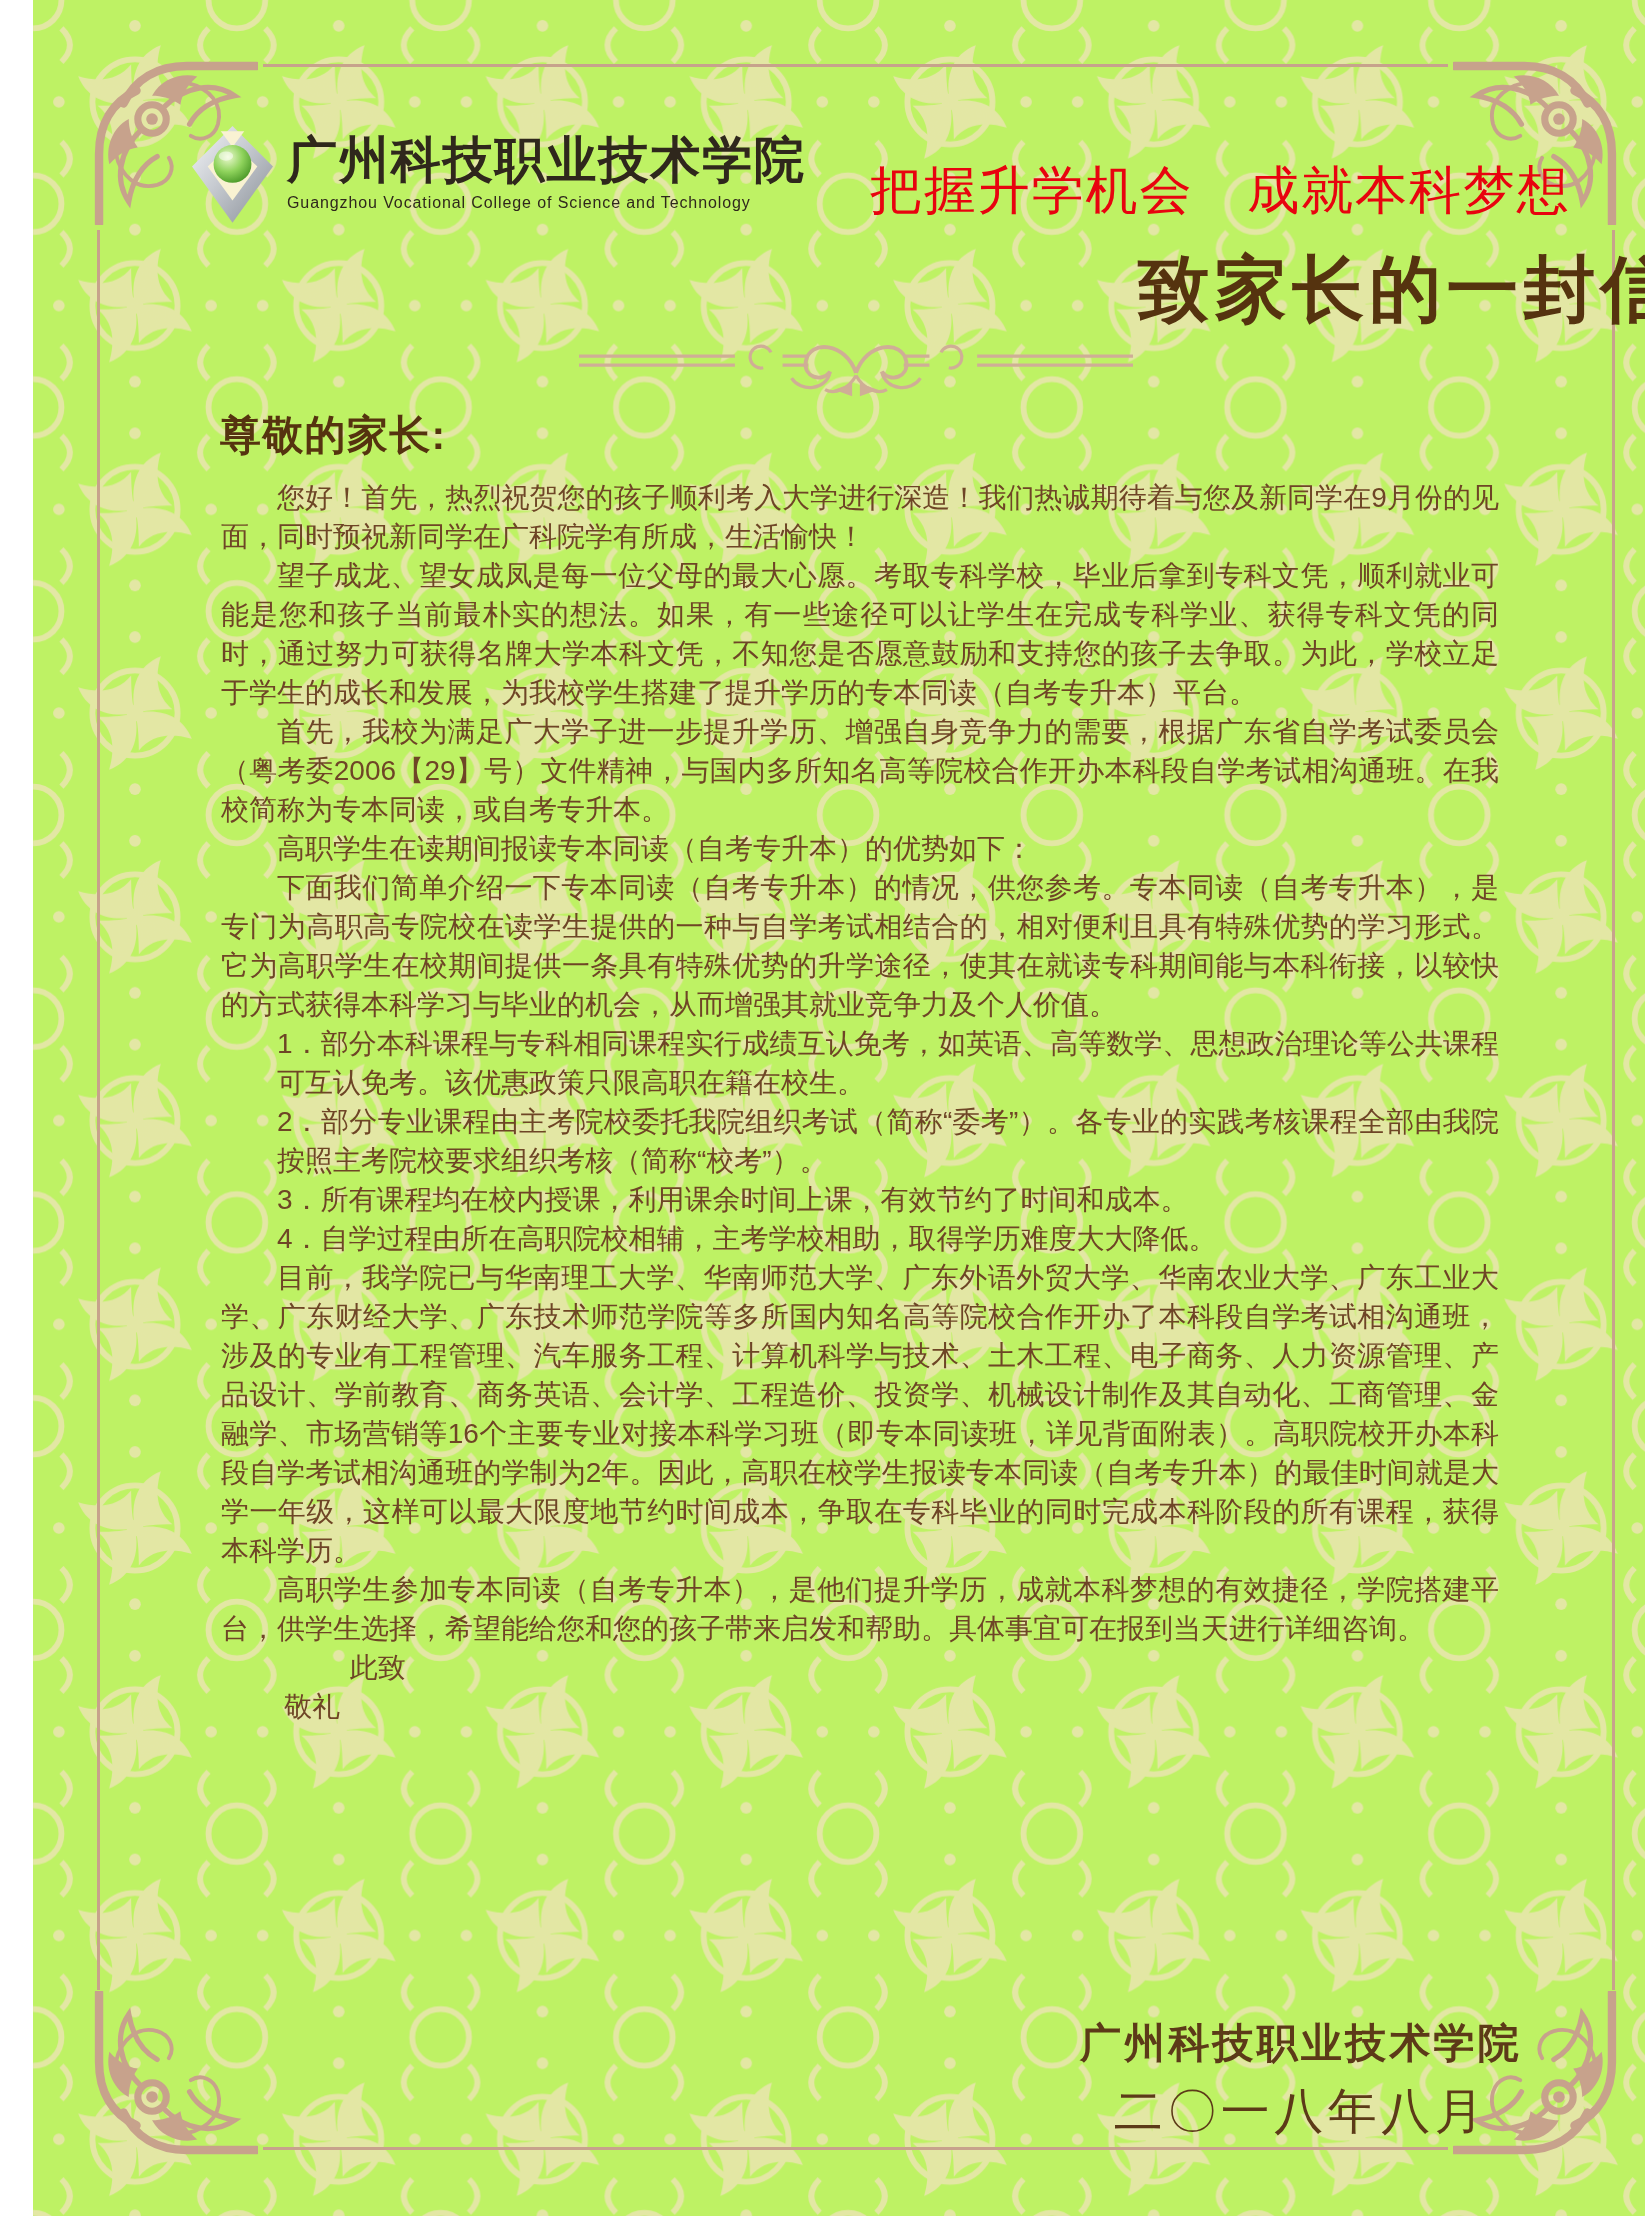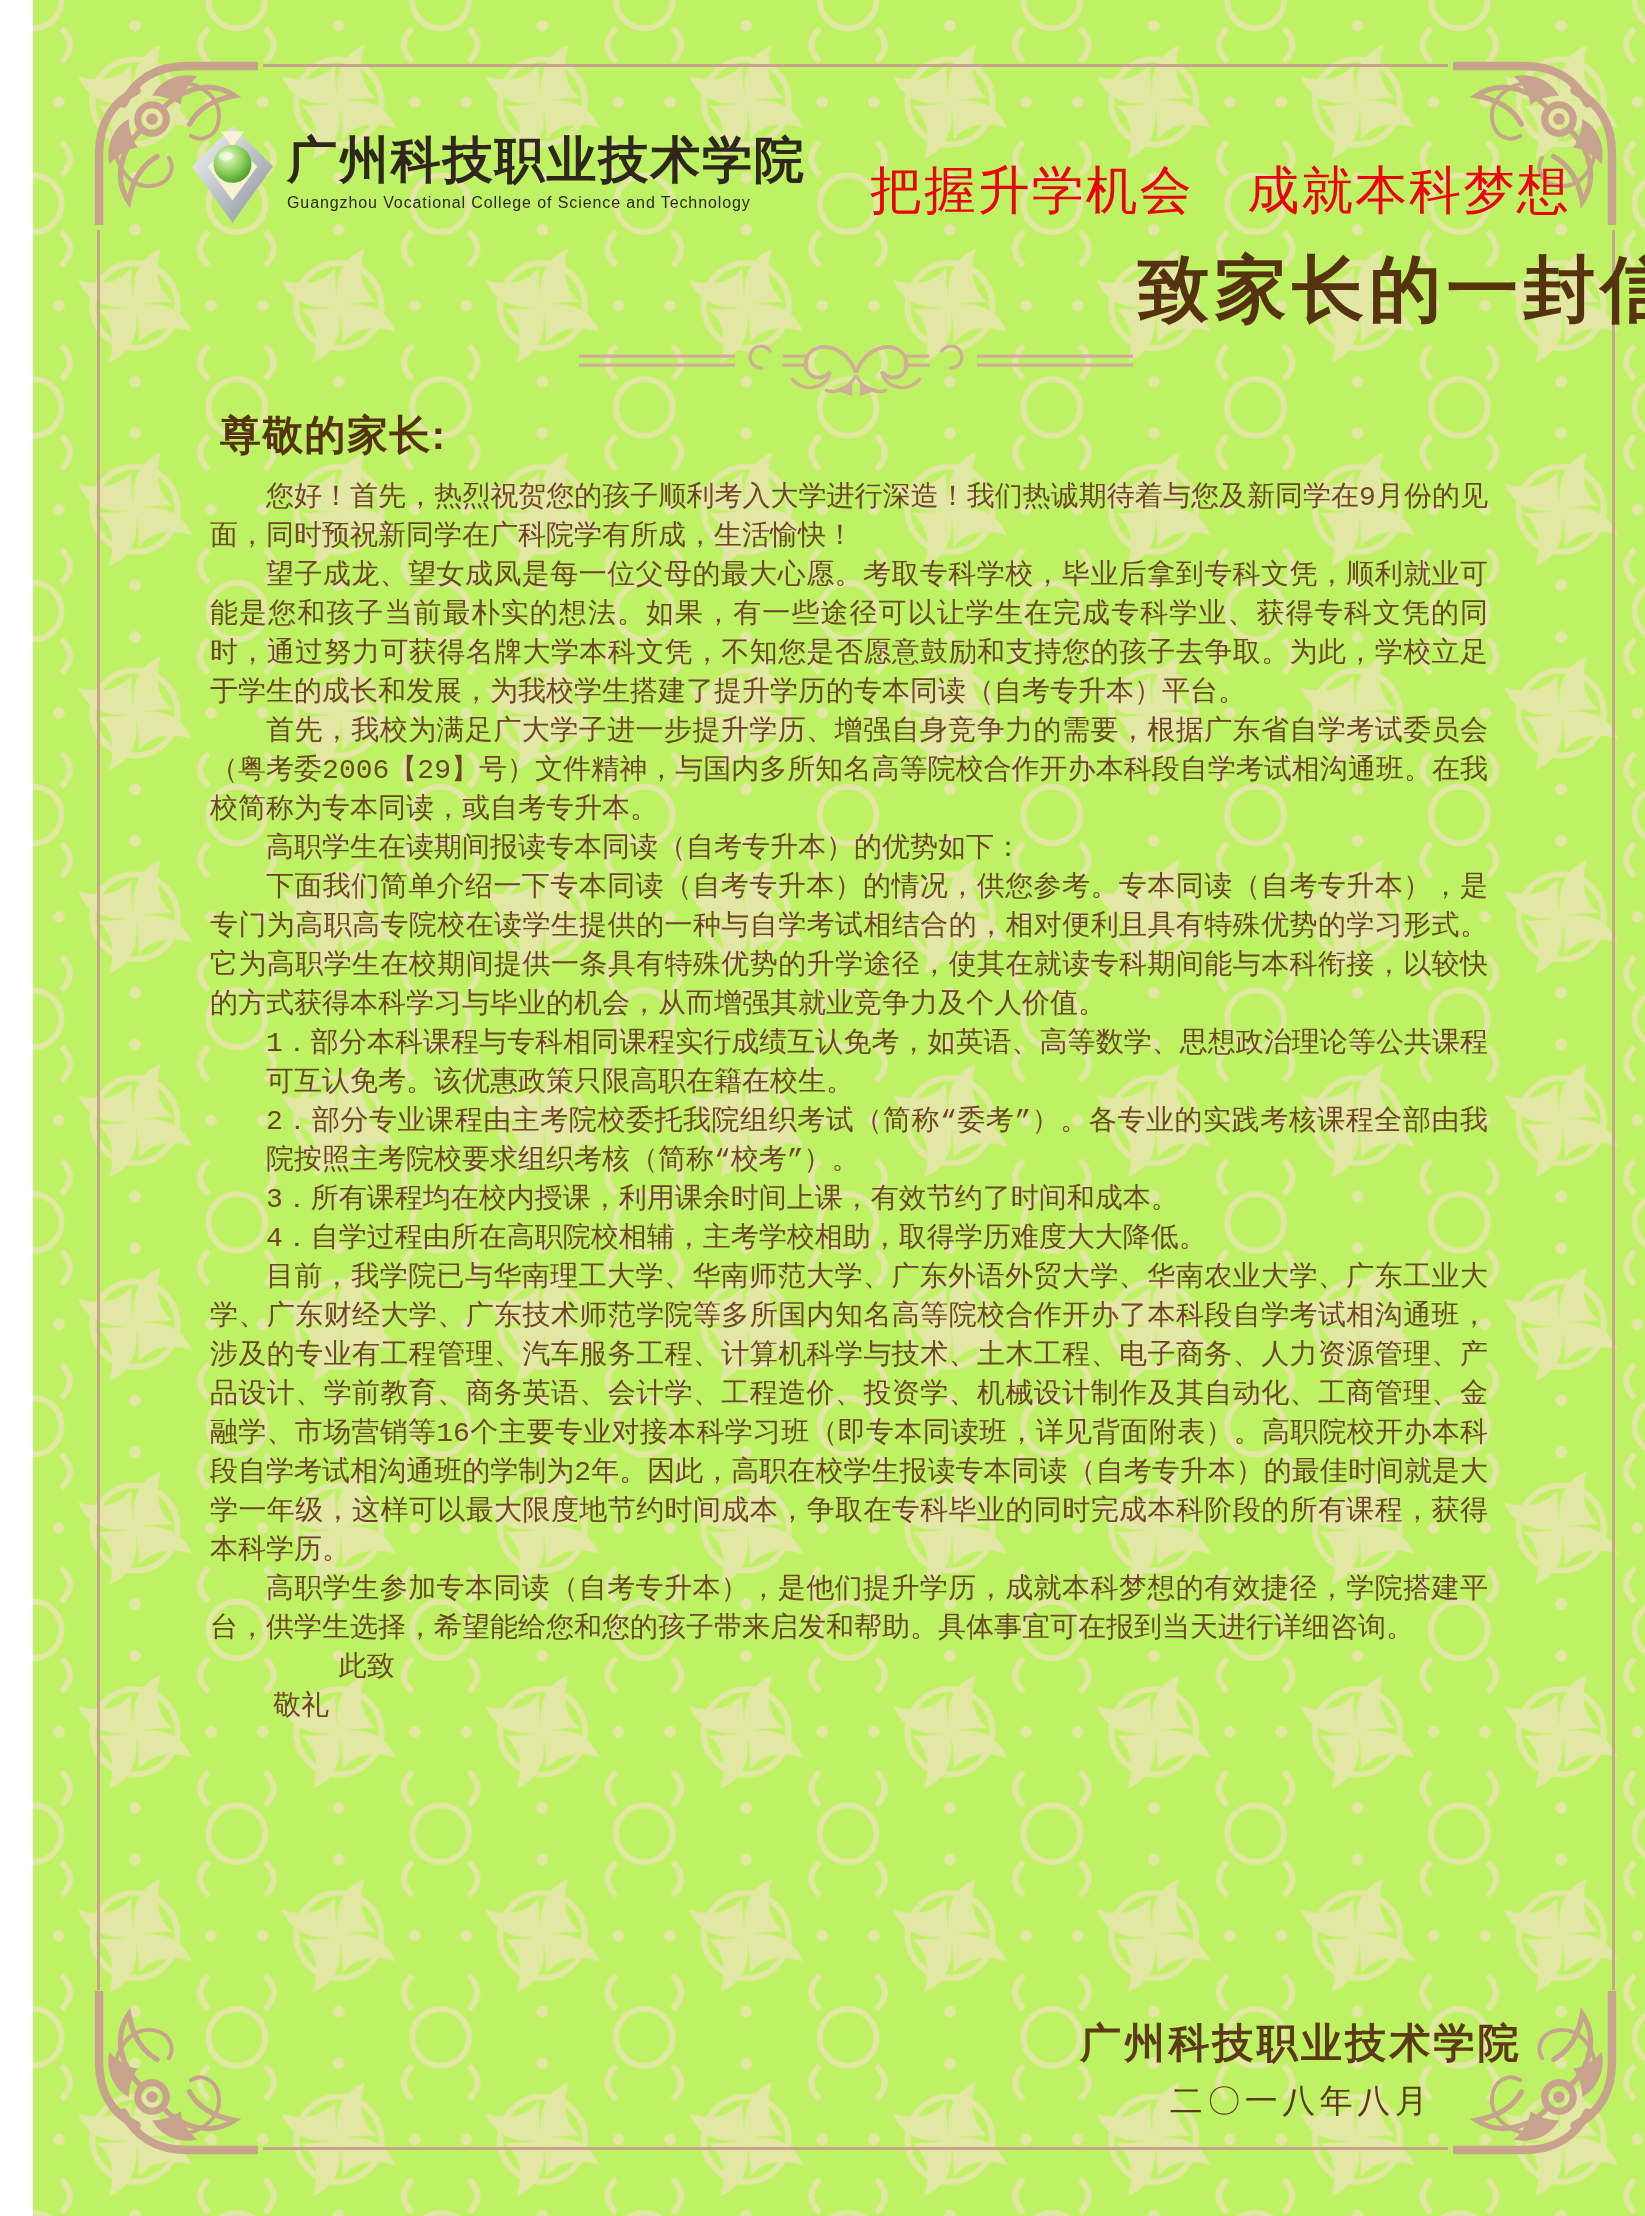"您好！首先，热烈祝贺您的孩子顺利考入大学进行深造！我们热诚期待着与您及新同学在9" .body-text { font-family: Liberation Mono, monospace -> none; left: 177px -> 188px }
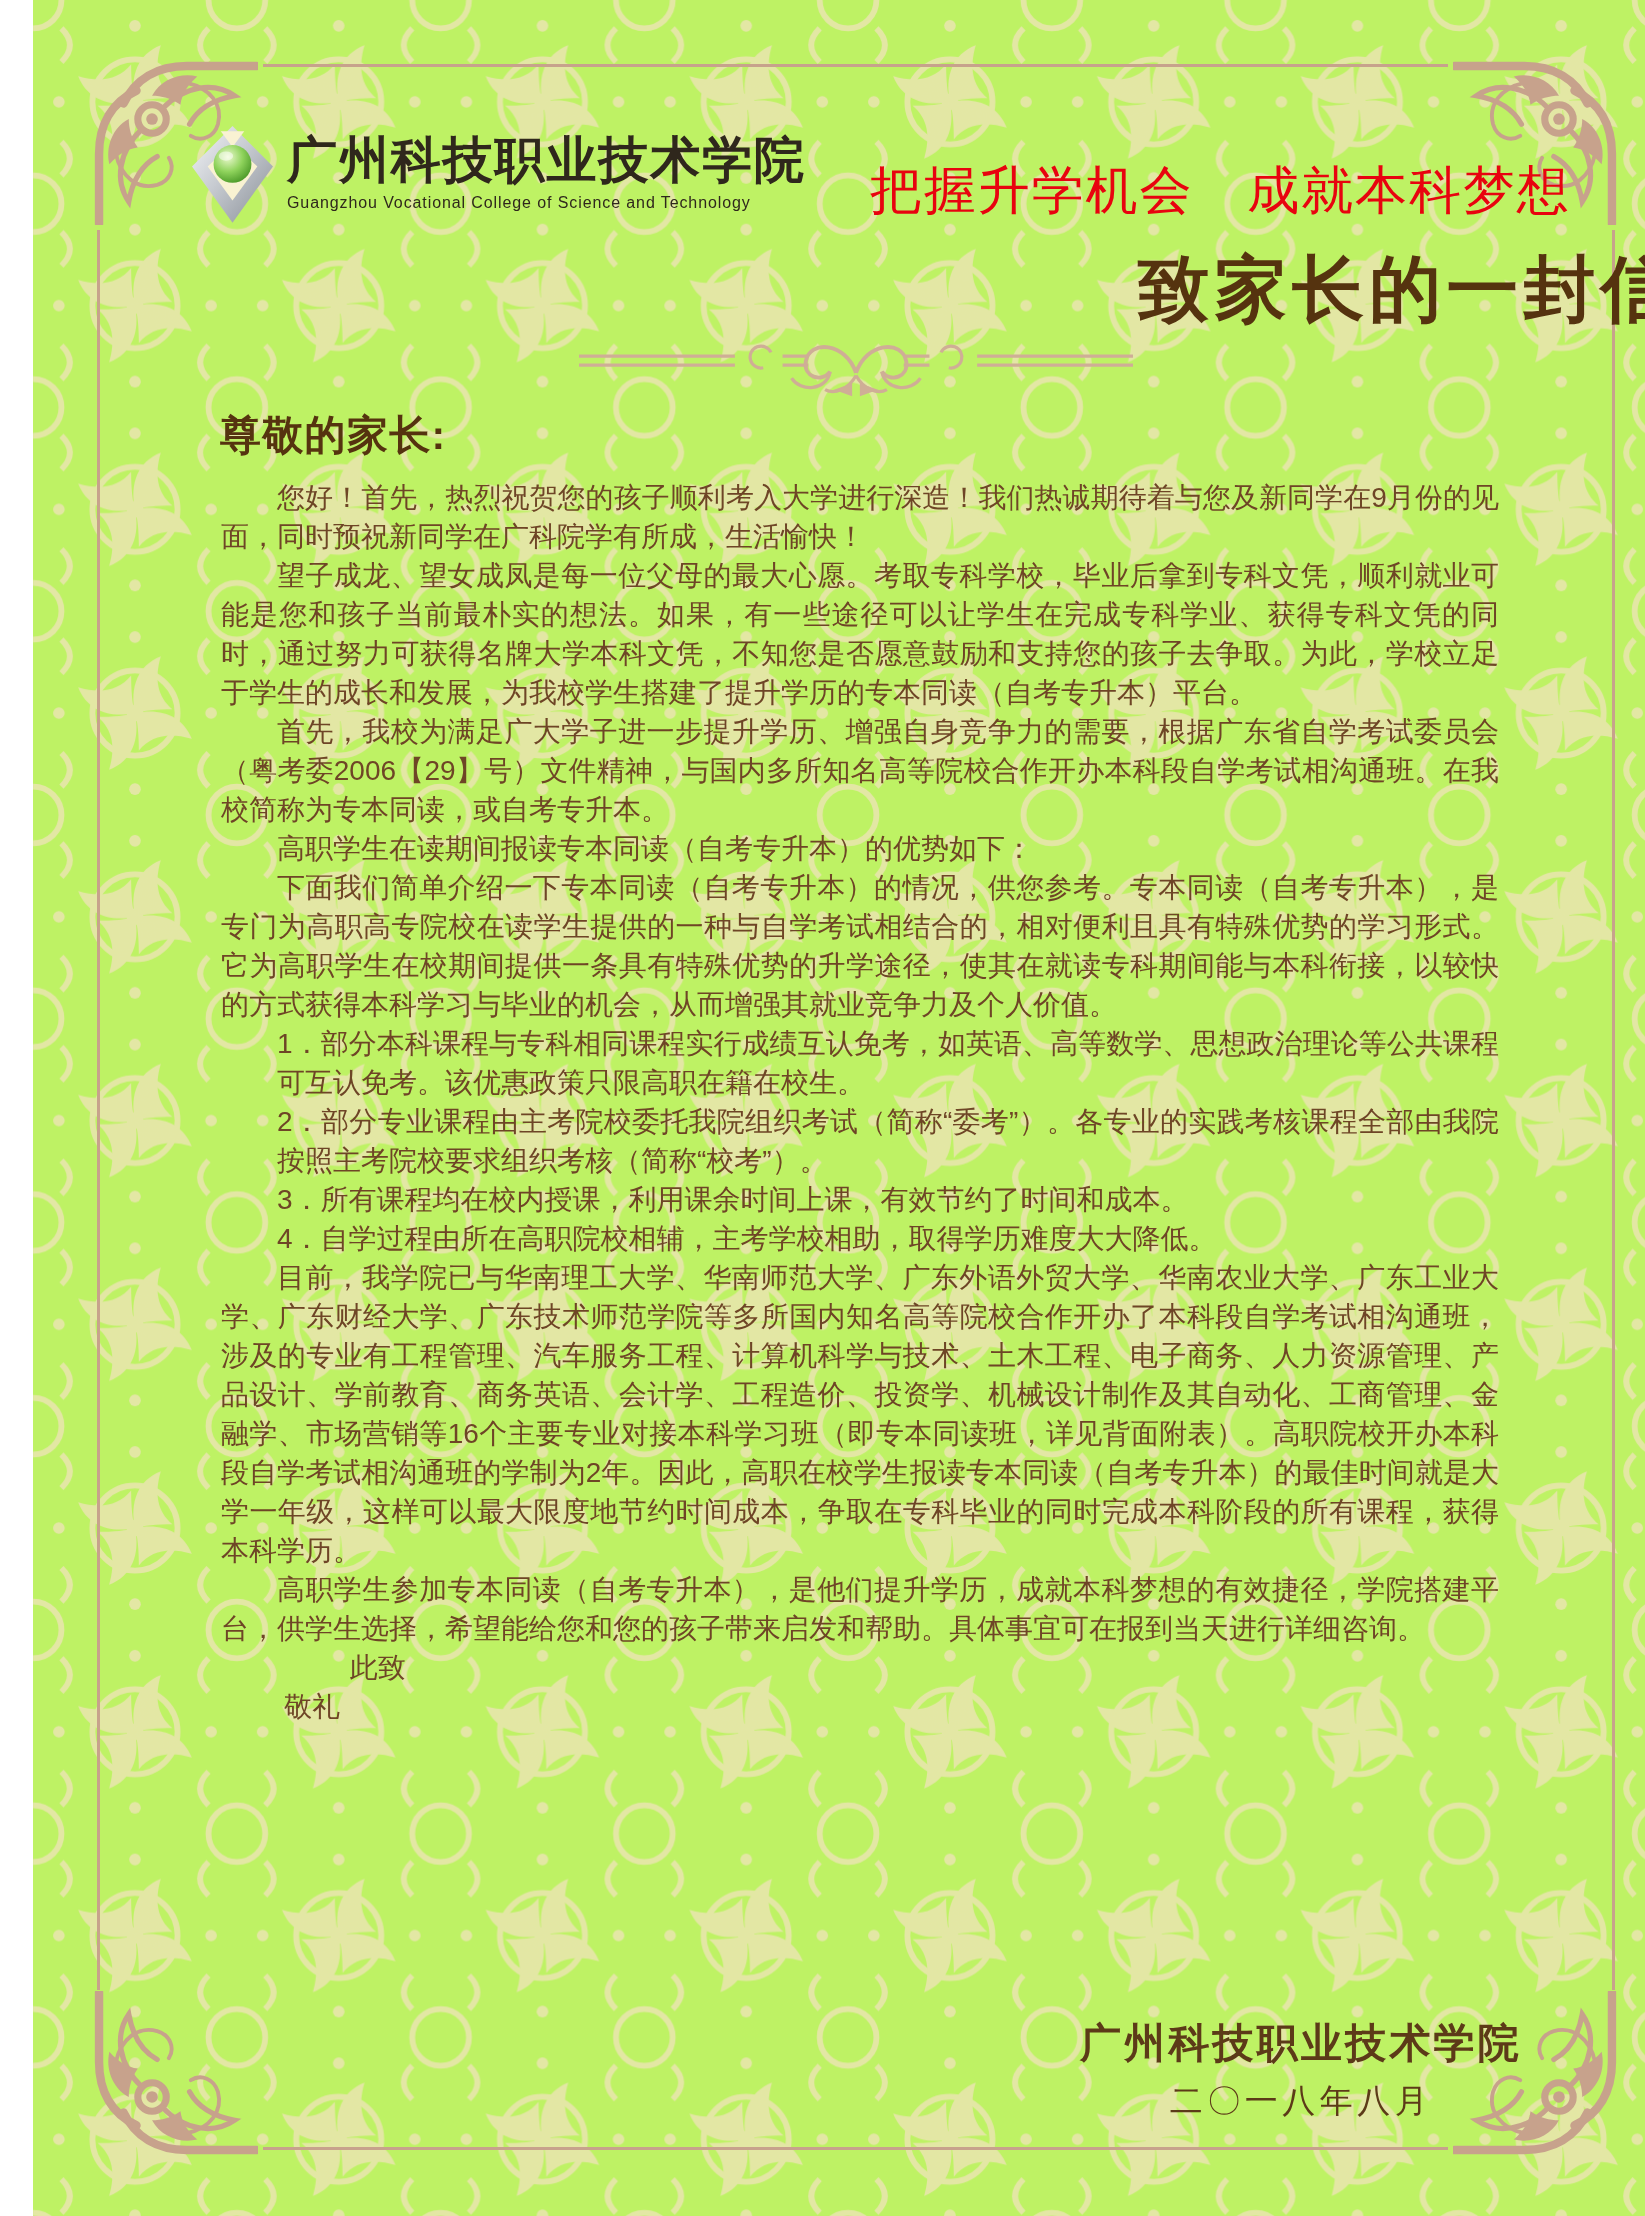"二〇一八年八月" .signature .date { font-size: 33px -> 49px }
